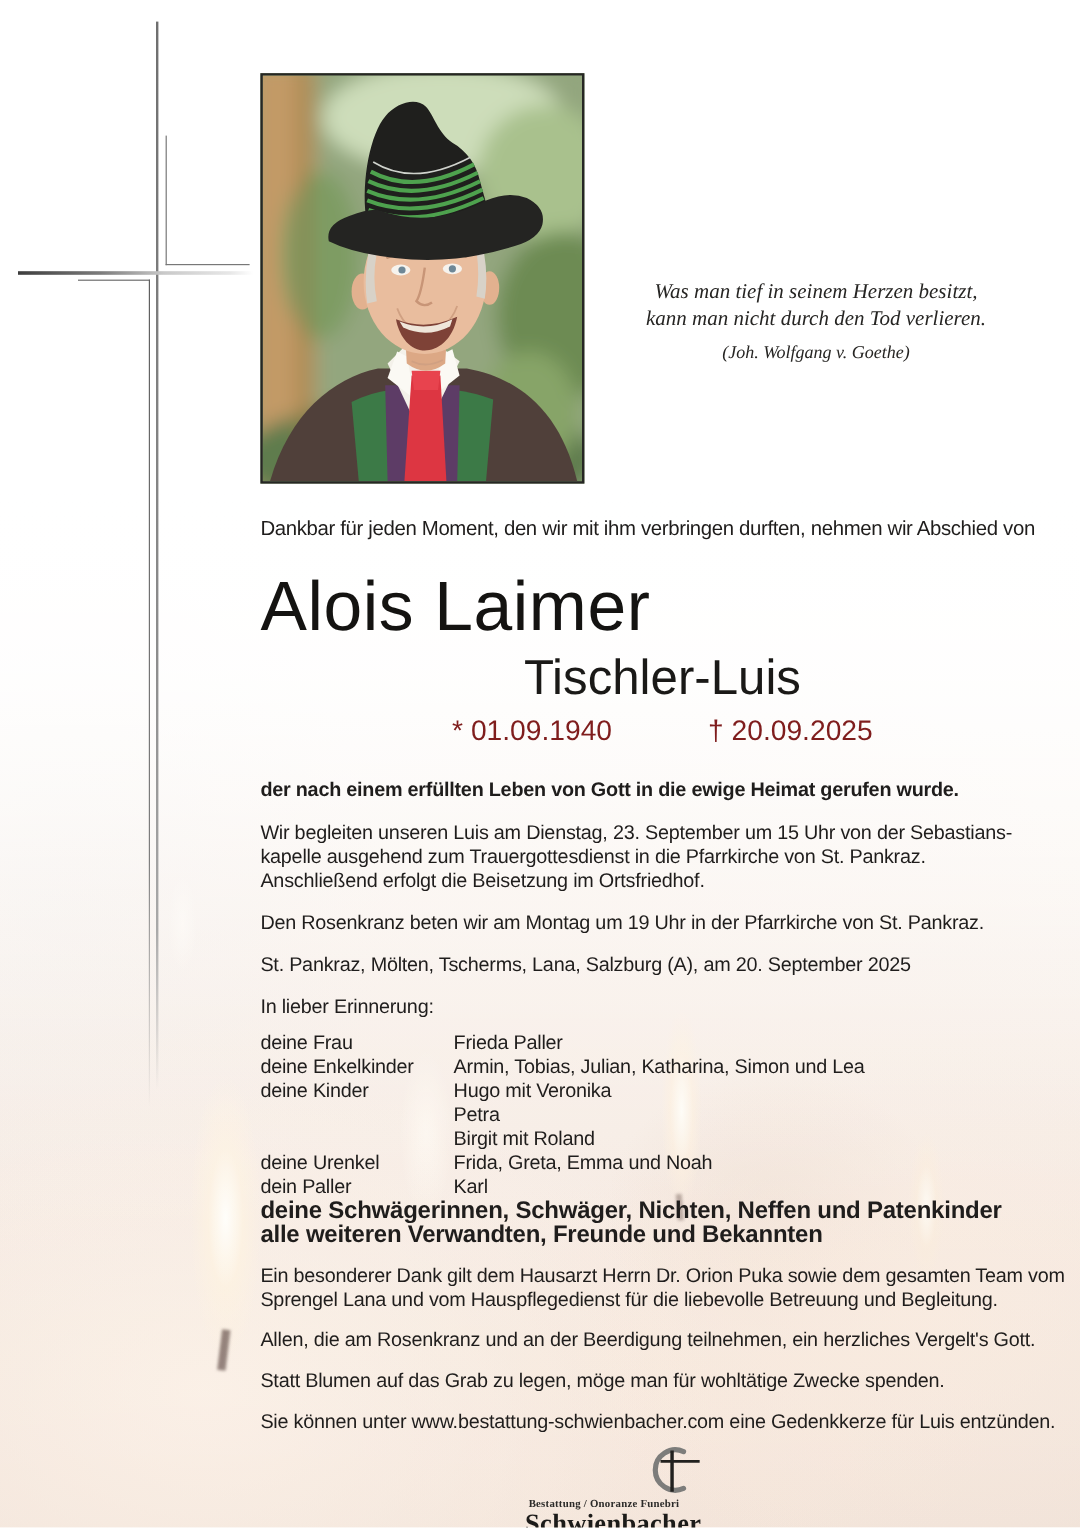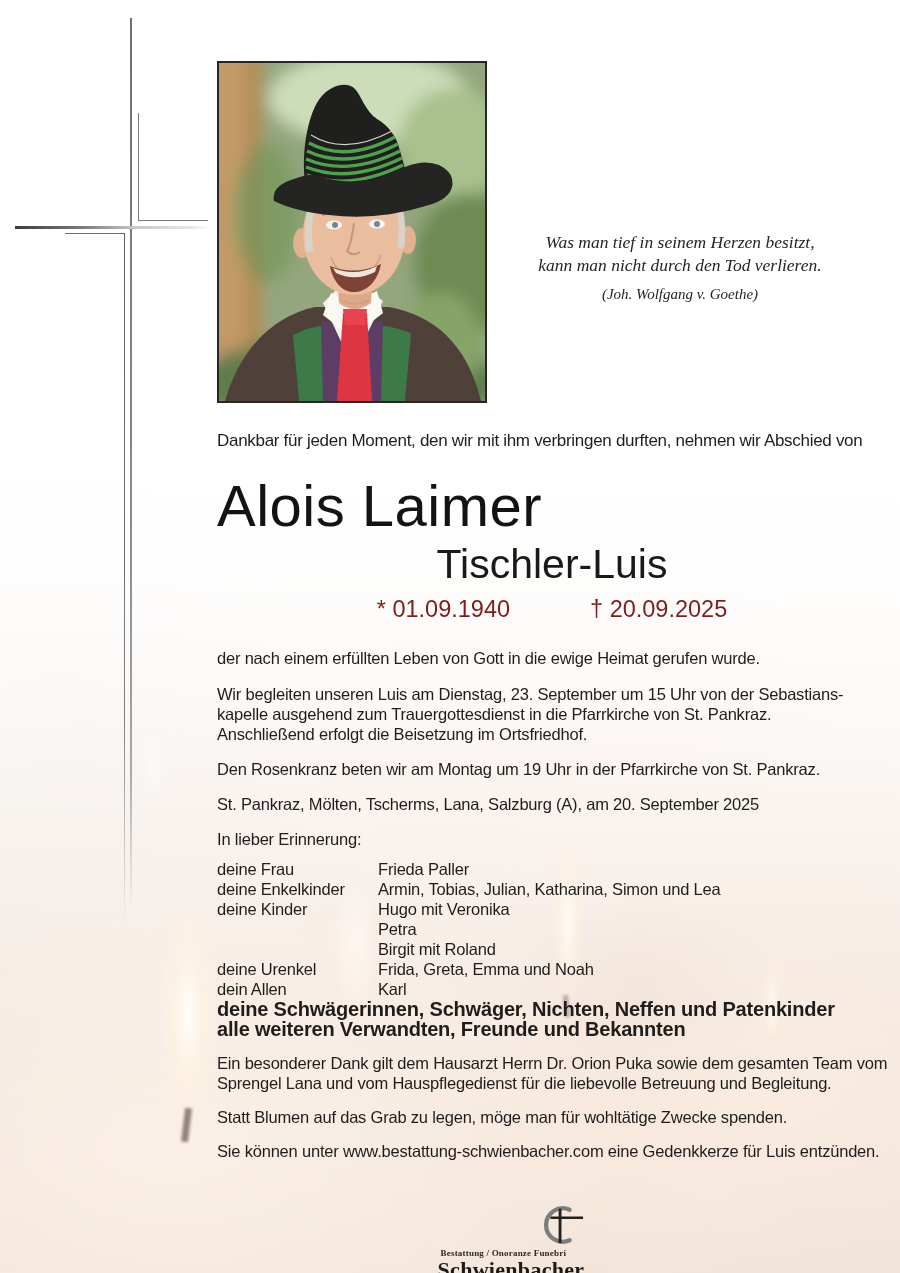"der nach einem erfüllten Leben" .body-par.first { font-weight: none -> bold }
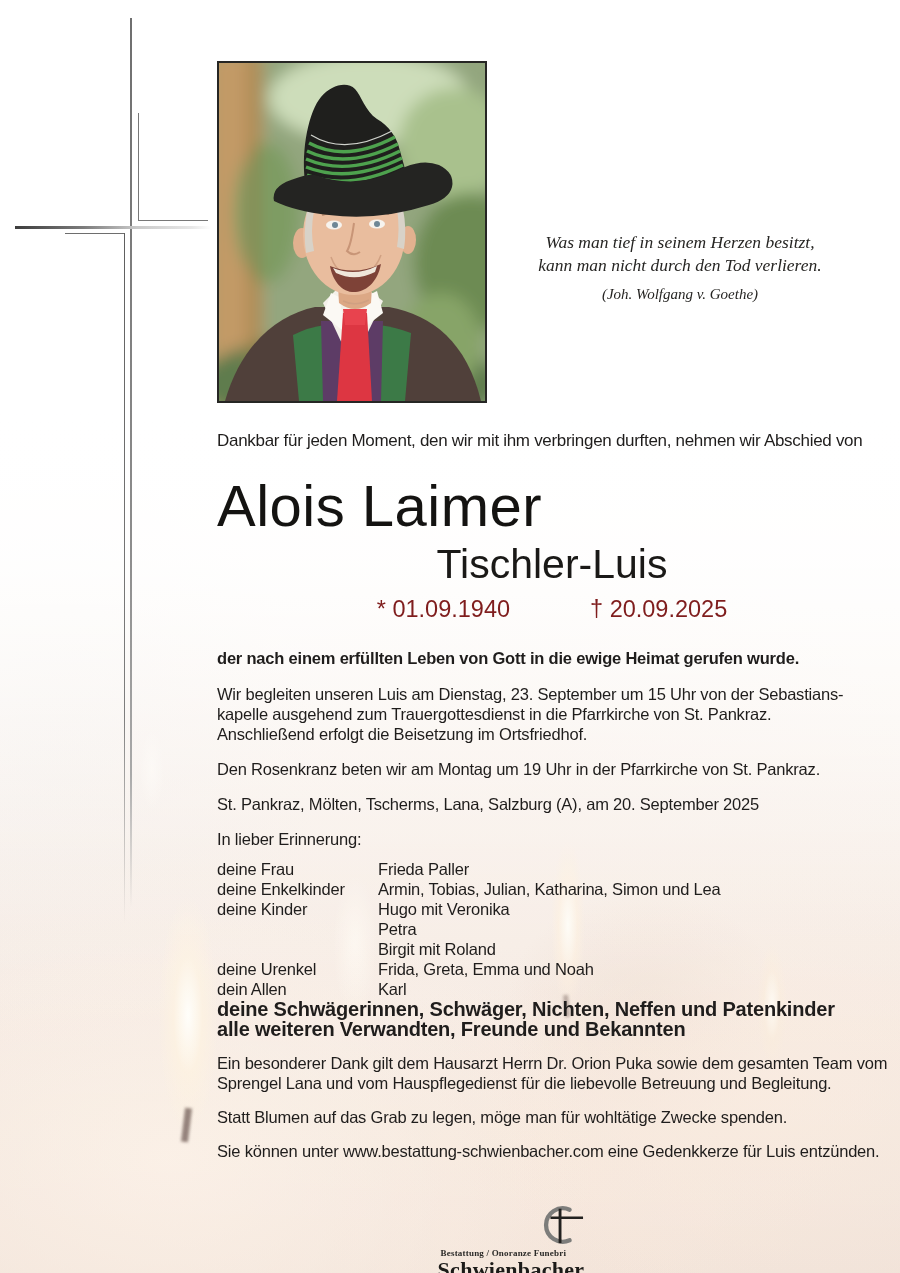"dein Allen" div.mem-label { text: Allen -> Paller }
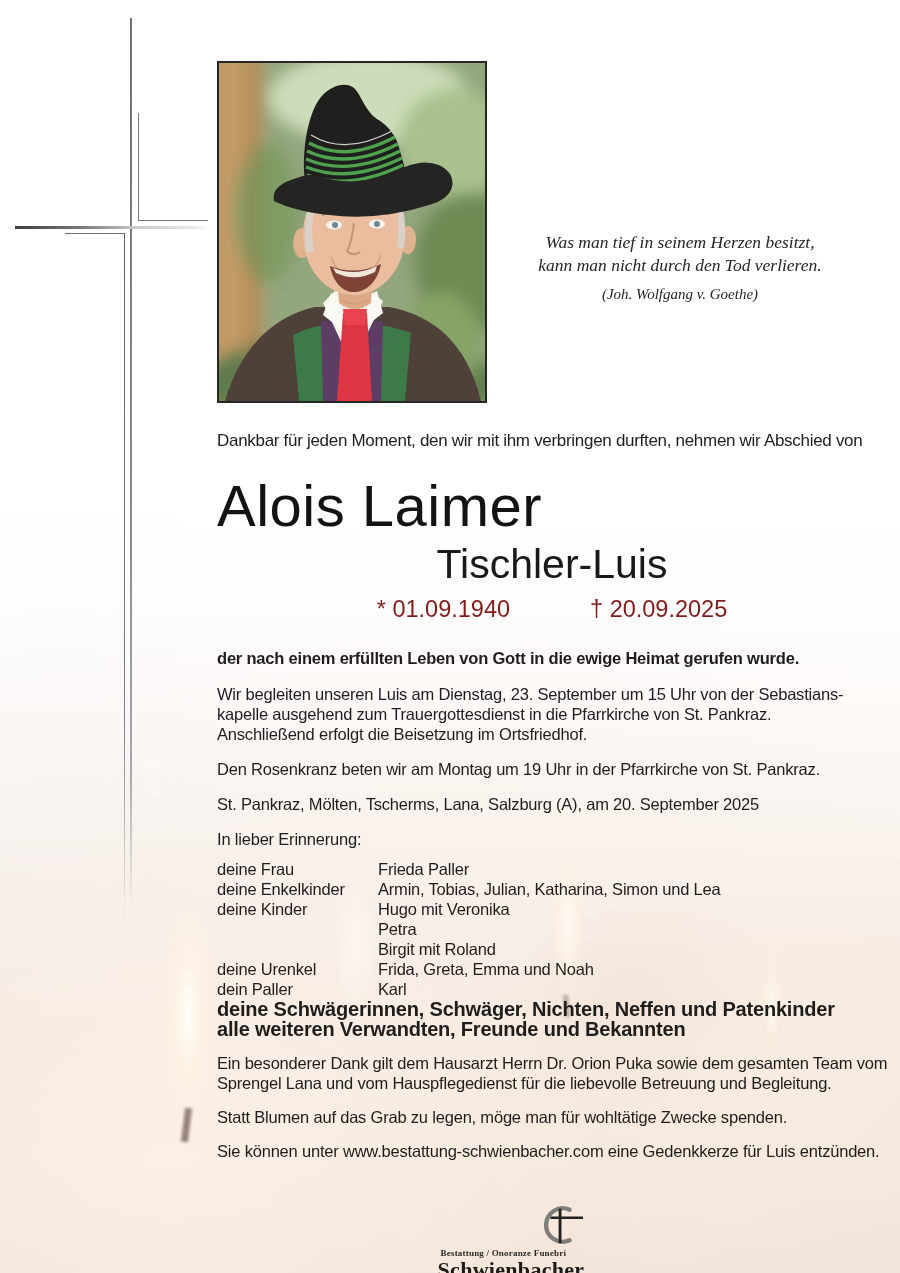"Allen, die am Rosenkranz und" div.thanks { html: none -> <div>Allen, die am Rosenkranz und an der Beerdigung teilnehmen, ein herzliches Vergelt's Gott.</div> }
